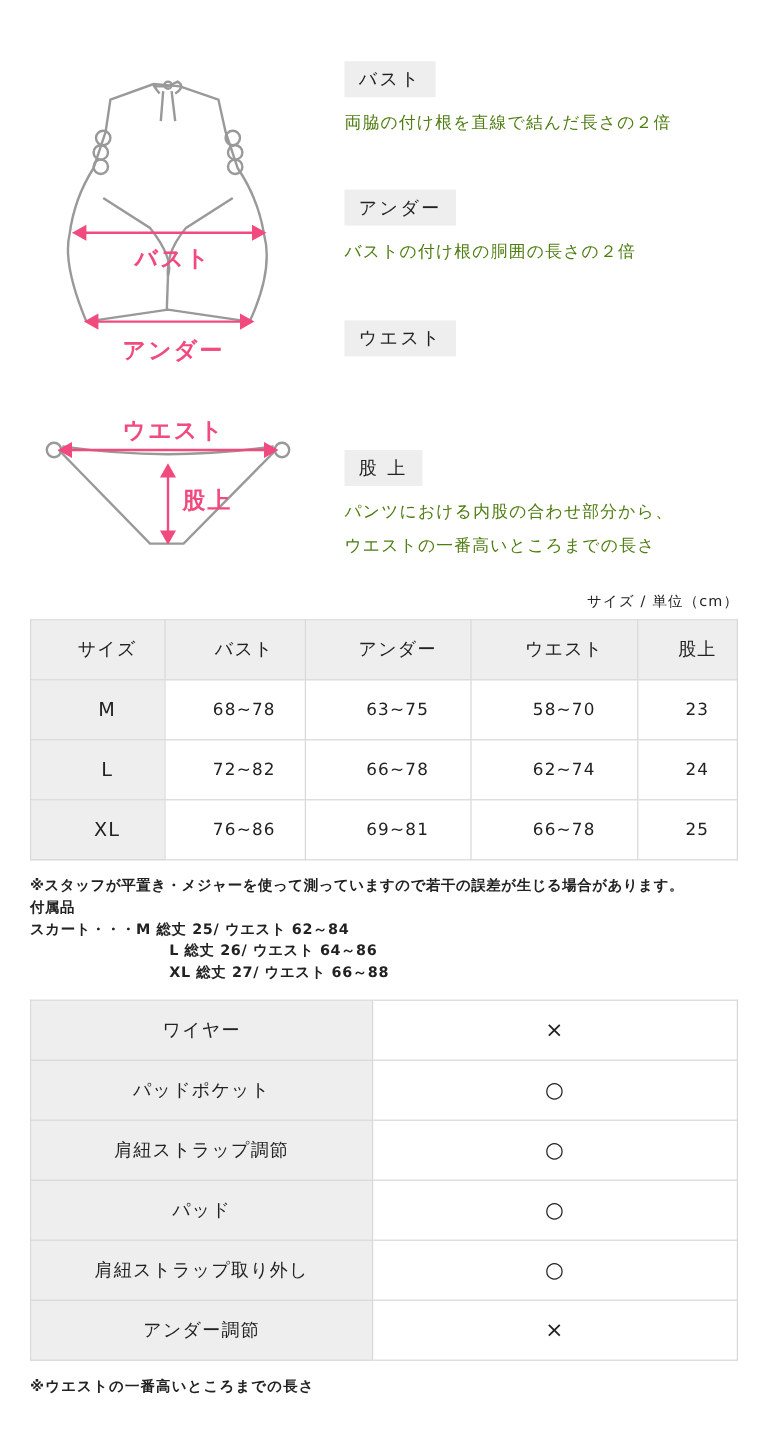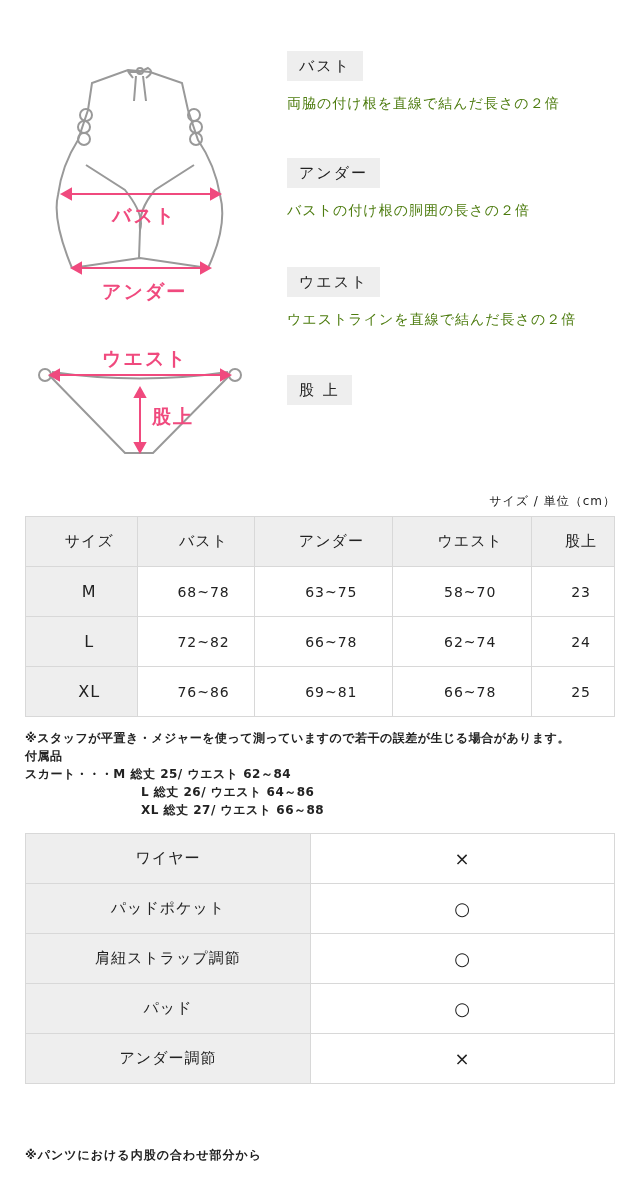"ウエストラインを直線で結んだ長さの２倍" div.desc-text { html: <div>ウエストラインを直線で結んだ長さの２倍</div> -> none }
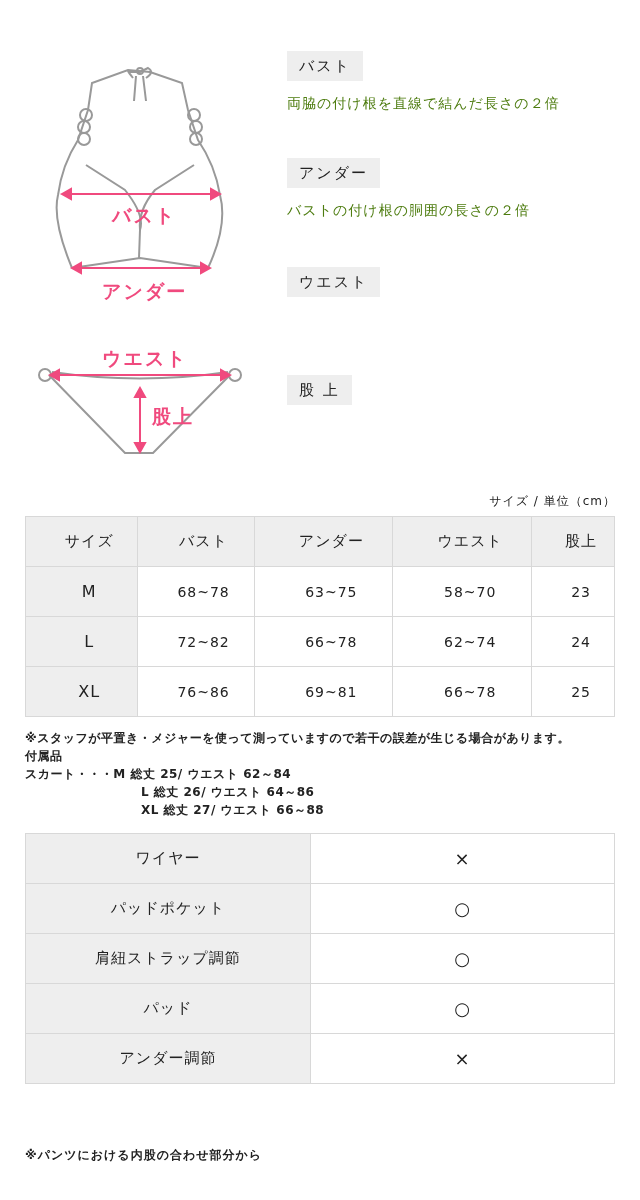"パンツにおける内股の合わせ部分から、" div.desc-text { html: none -> <div> <div>パンツにおける内股の合わせ部分から、</div> <div>ウエストの一番高いところまでの長さ</div> </div> }
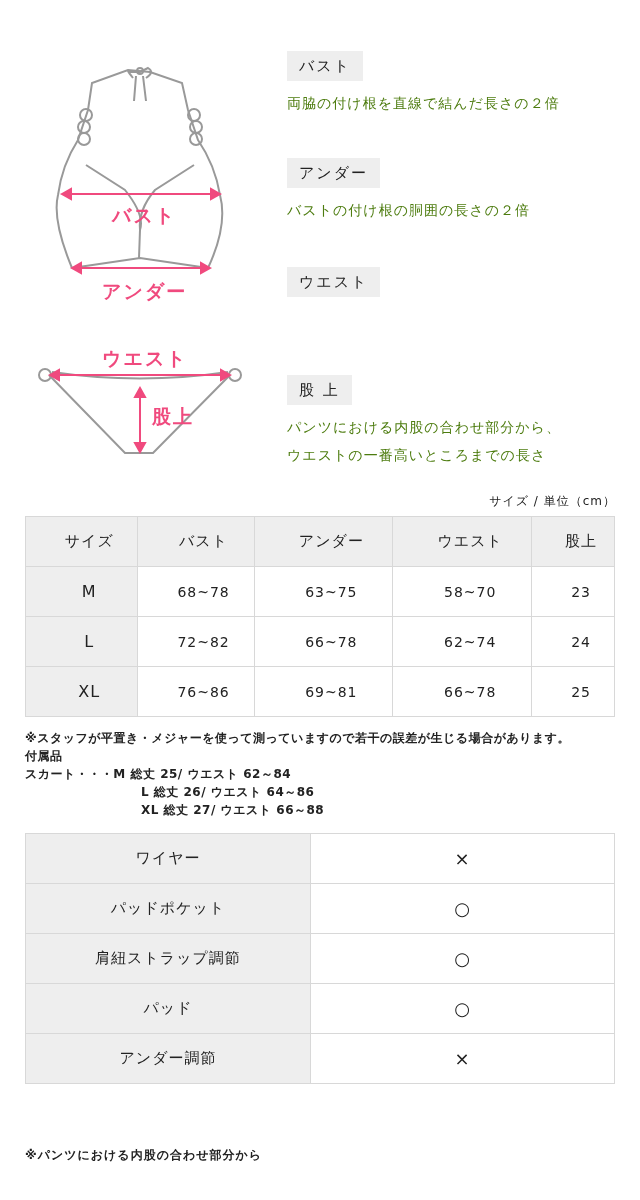"肩紐ストラップ取り外し" tr { html: none -> <tr> <td>肩紐ストラップ取り外し</td> <td>○</td> </tr> }
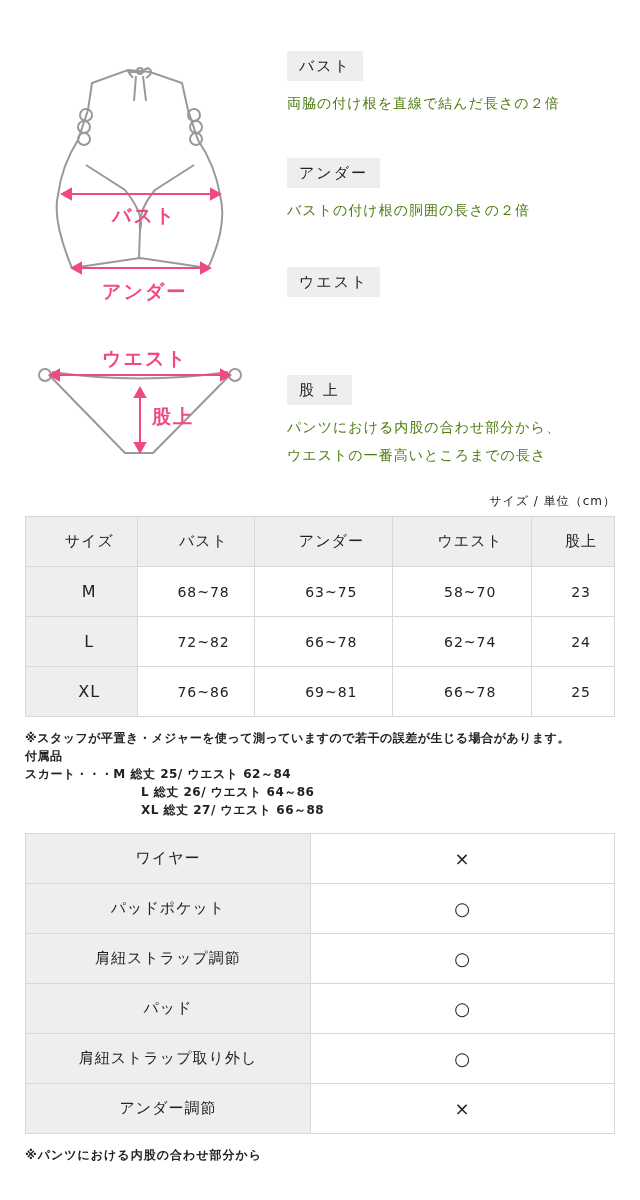"※パンツにおける内股の合わせ部分から" div.footer-note { text: パンツにおける内股の合わせ部分から -> ウエストの一番高いところまでの長さ }
